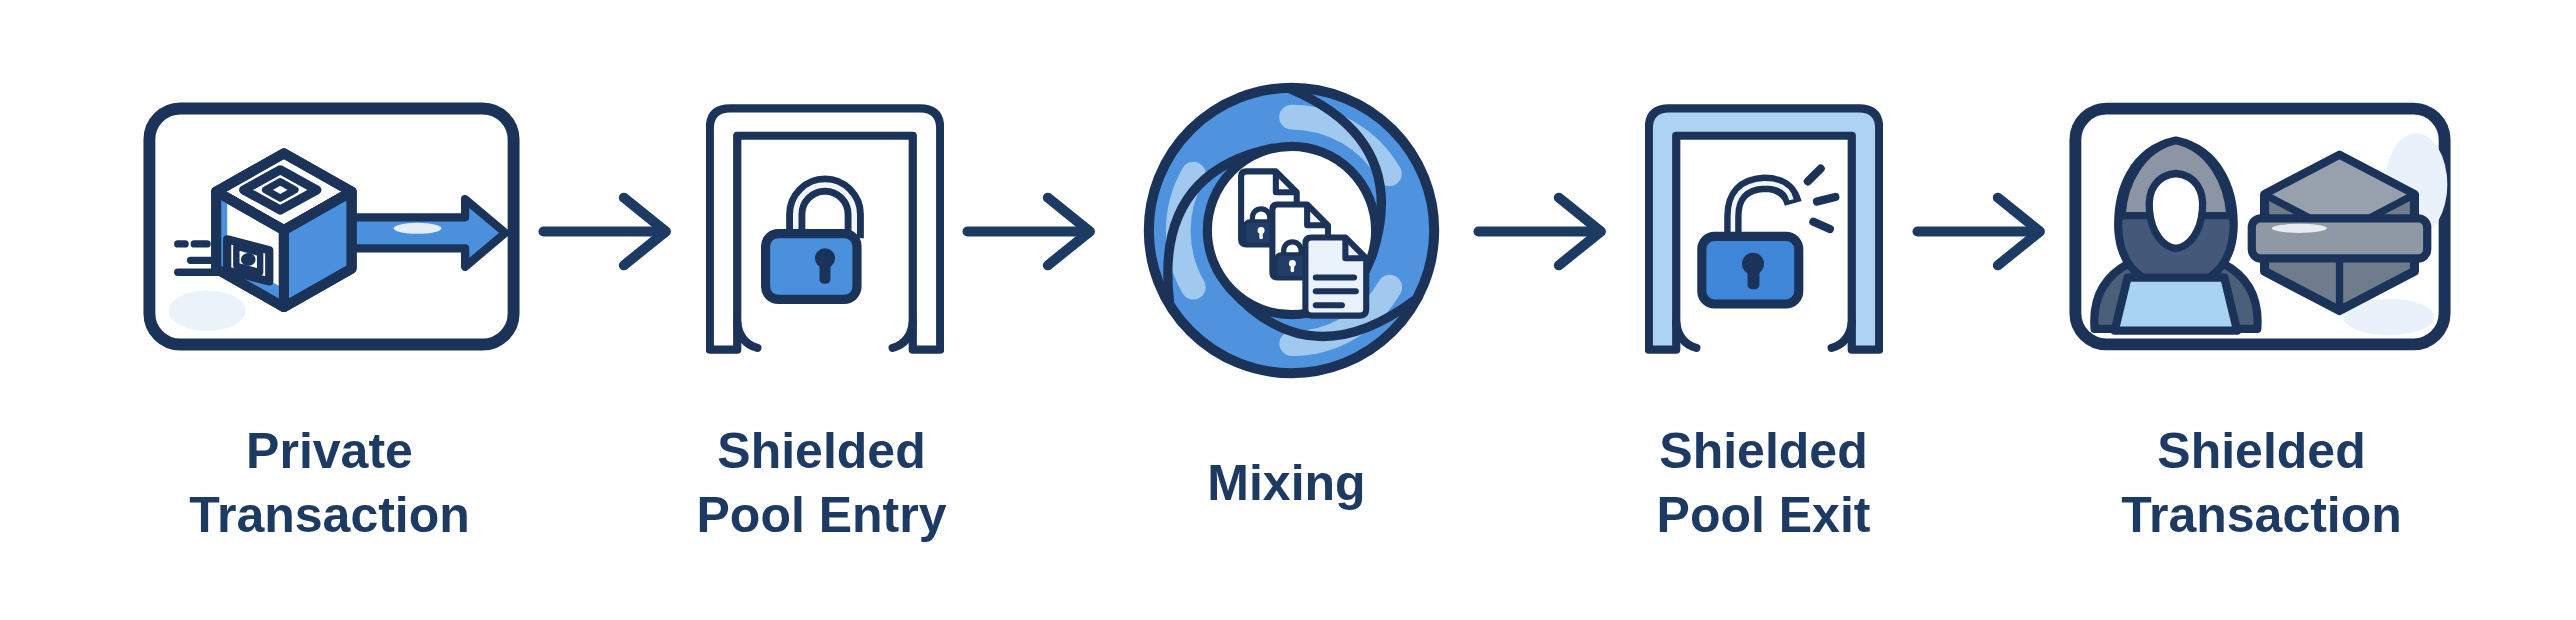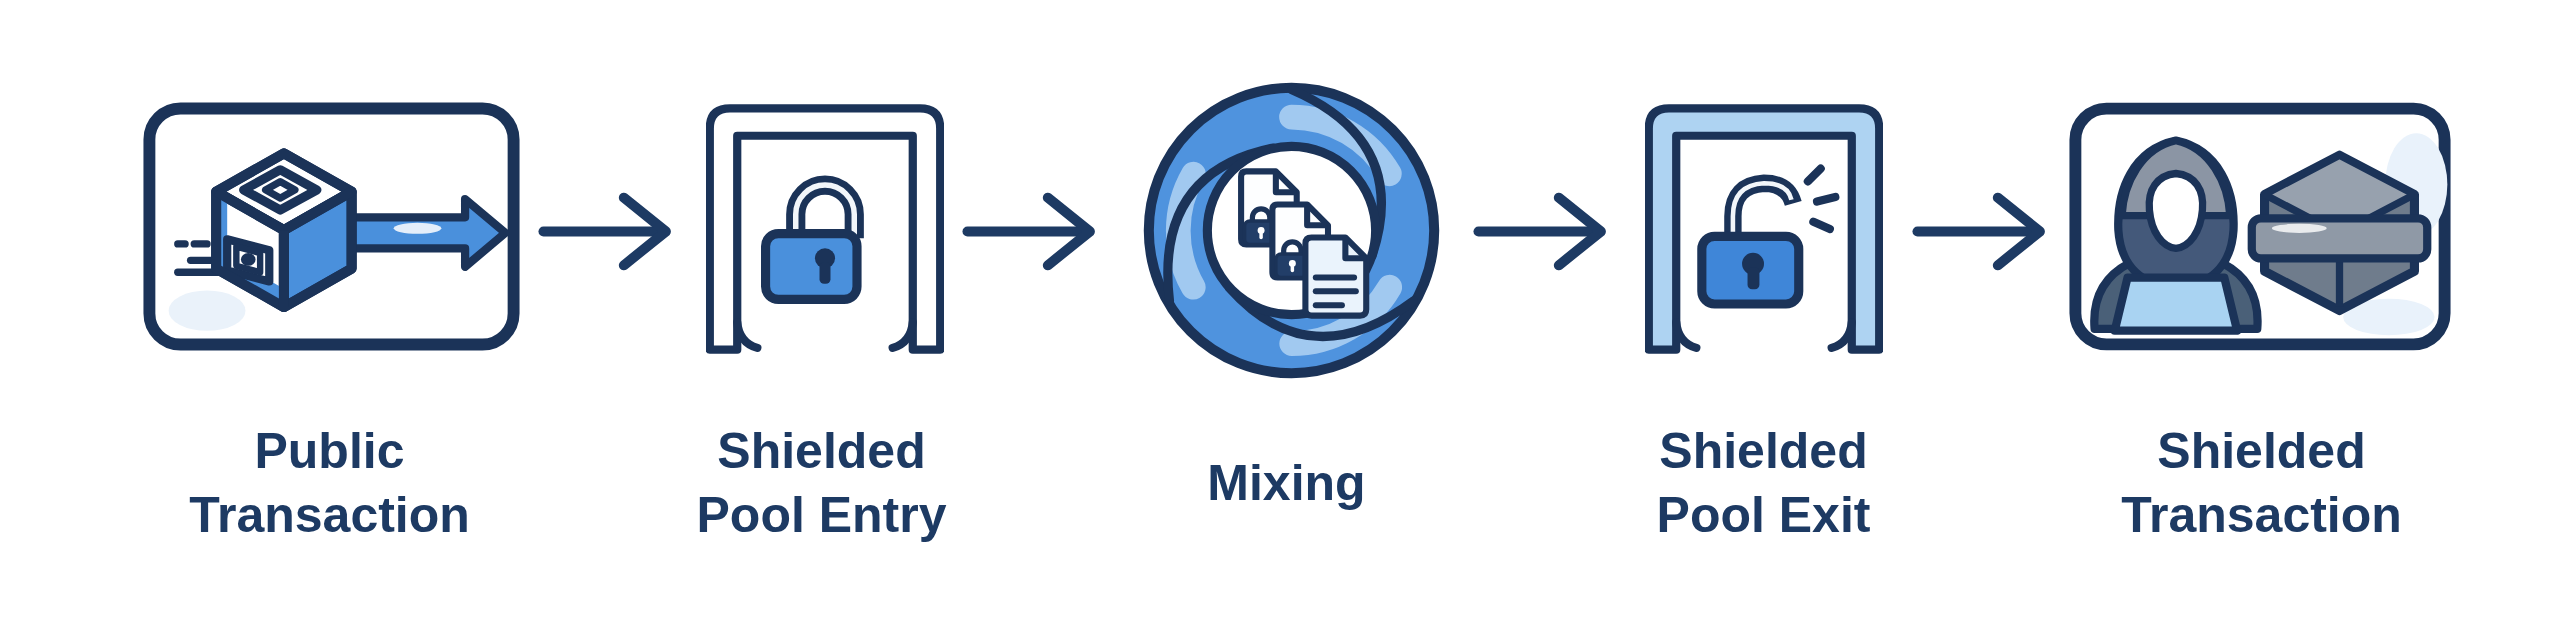"Public" div.stage-label { text: Public -> Private }
